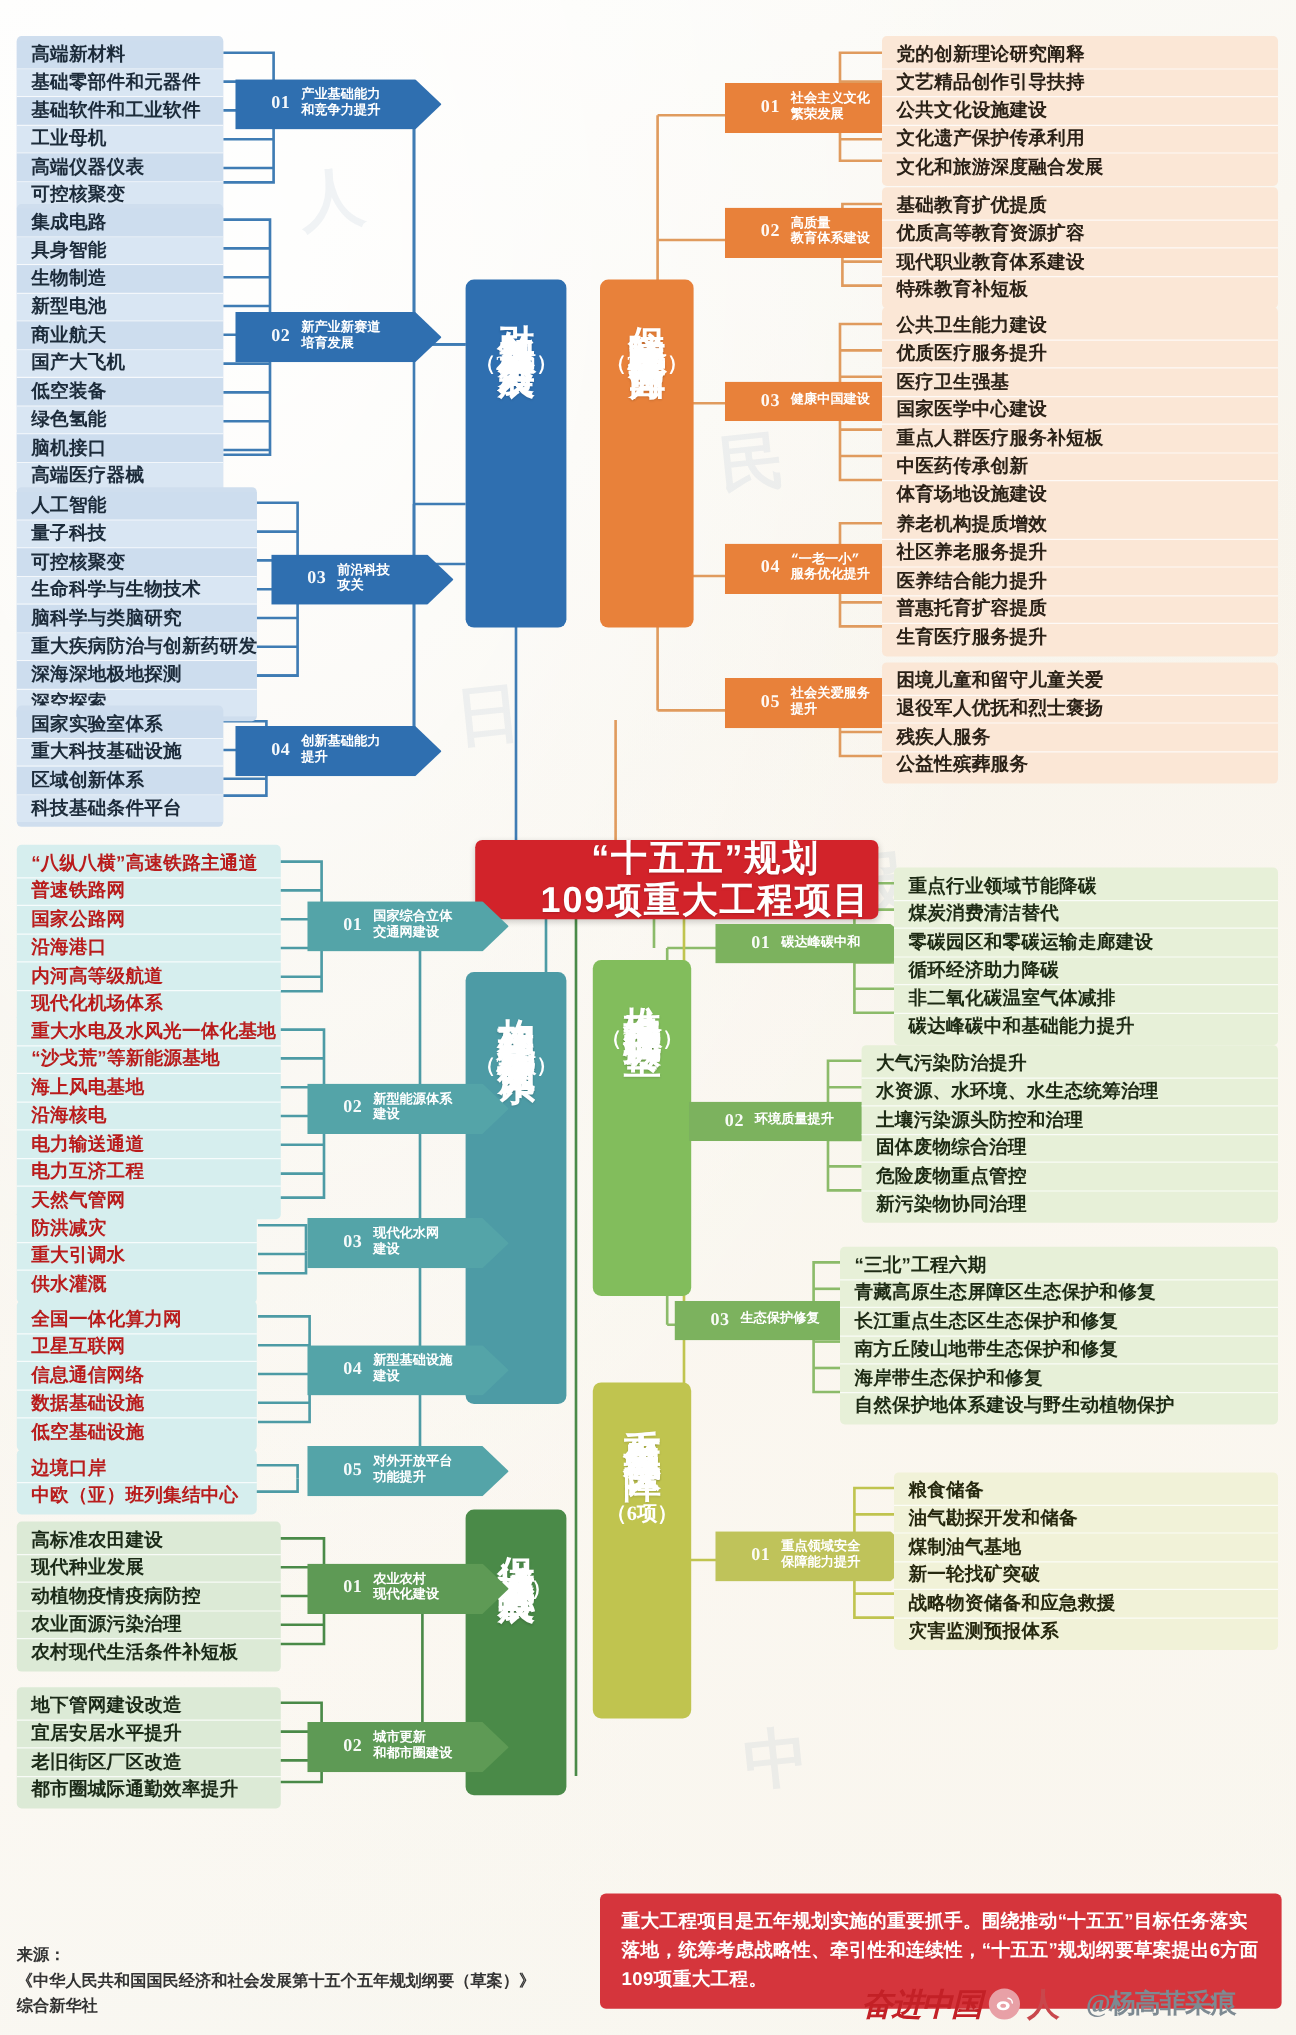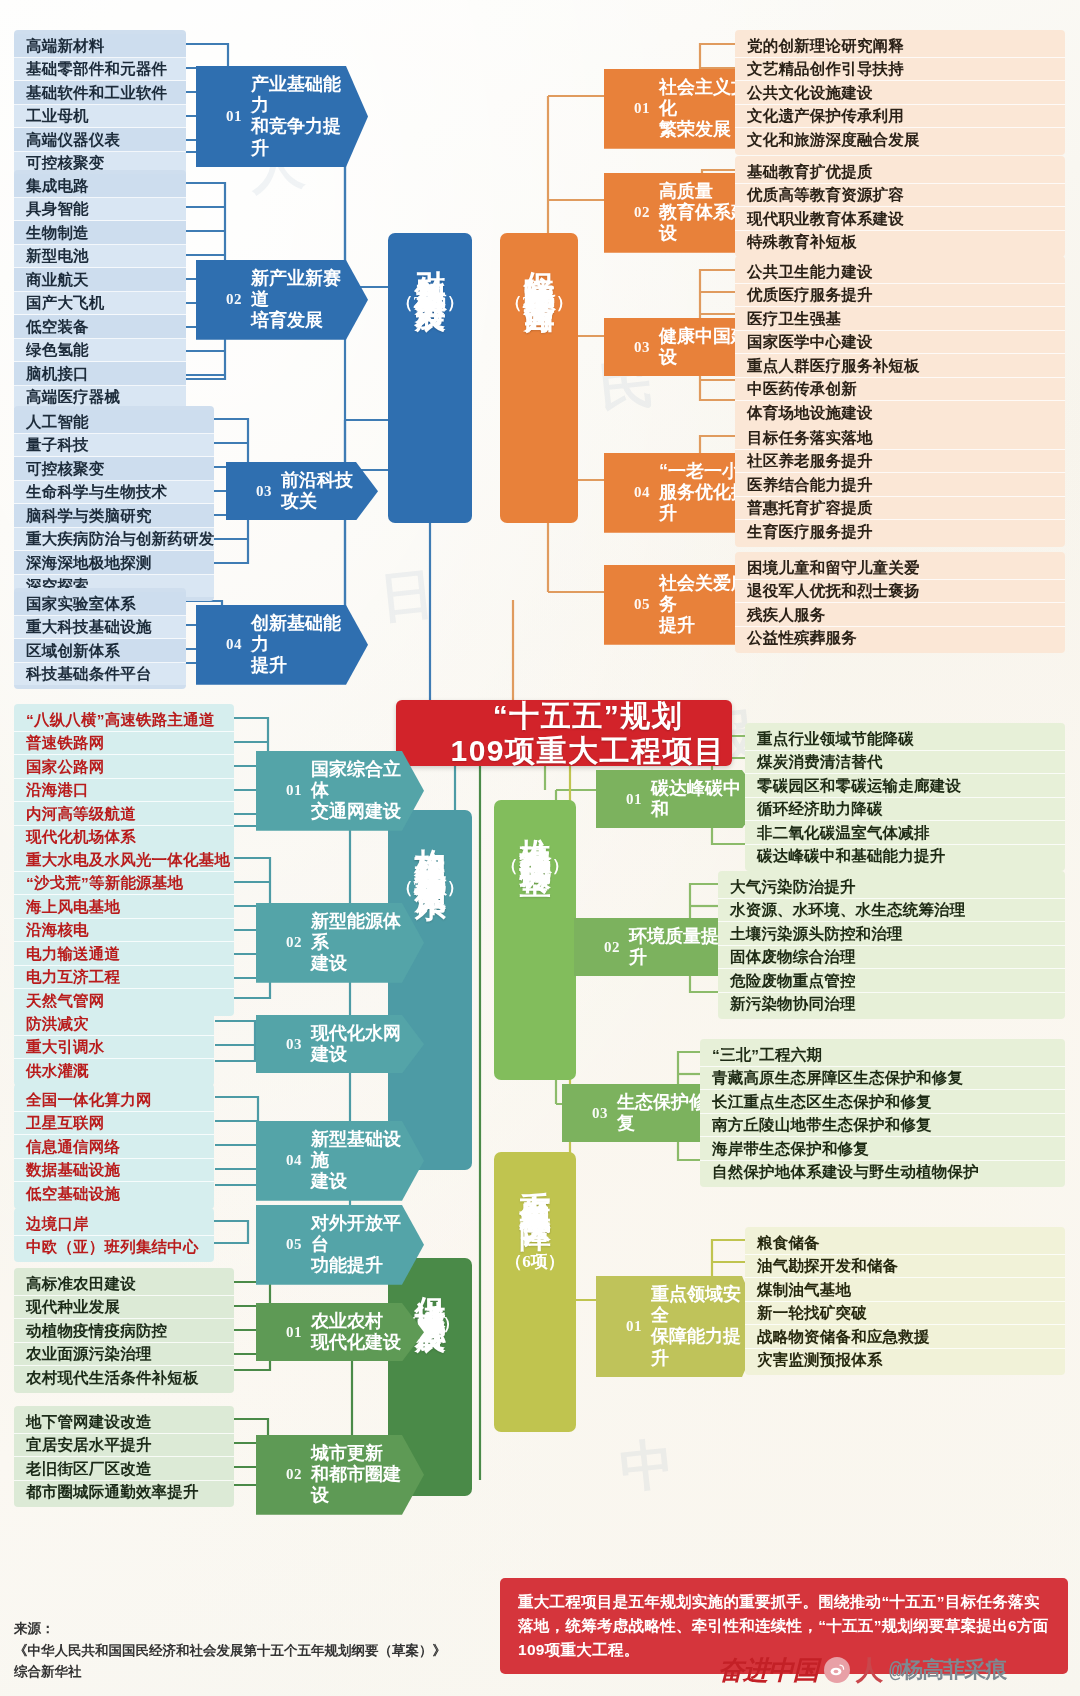"产业基础能力" .node .ntxt { font-family: none -> Liberation Mono, monospace; font-size: 18px -> 11px }
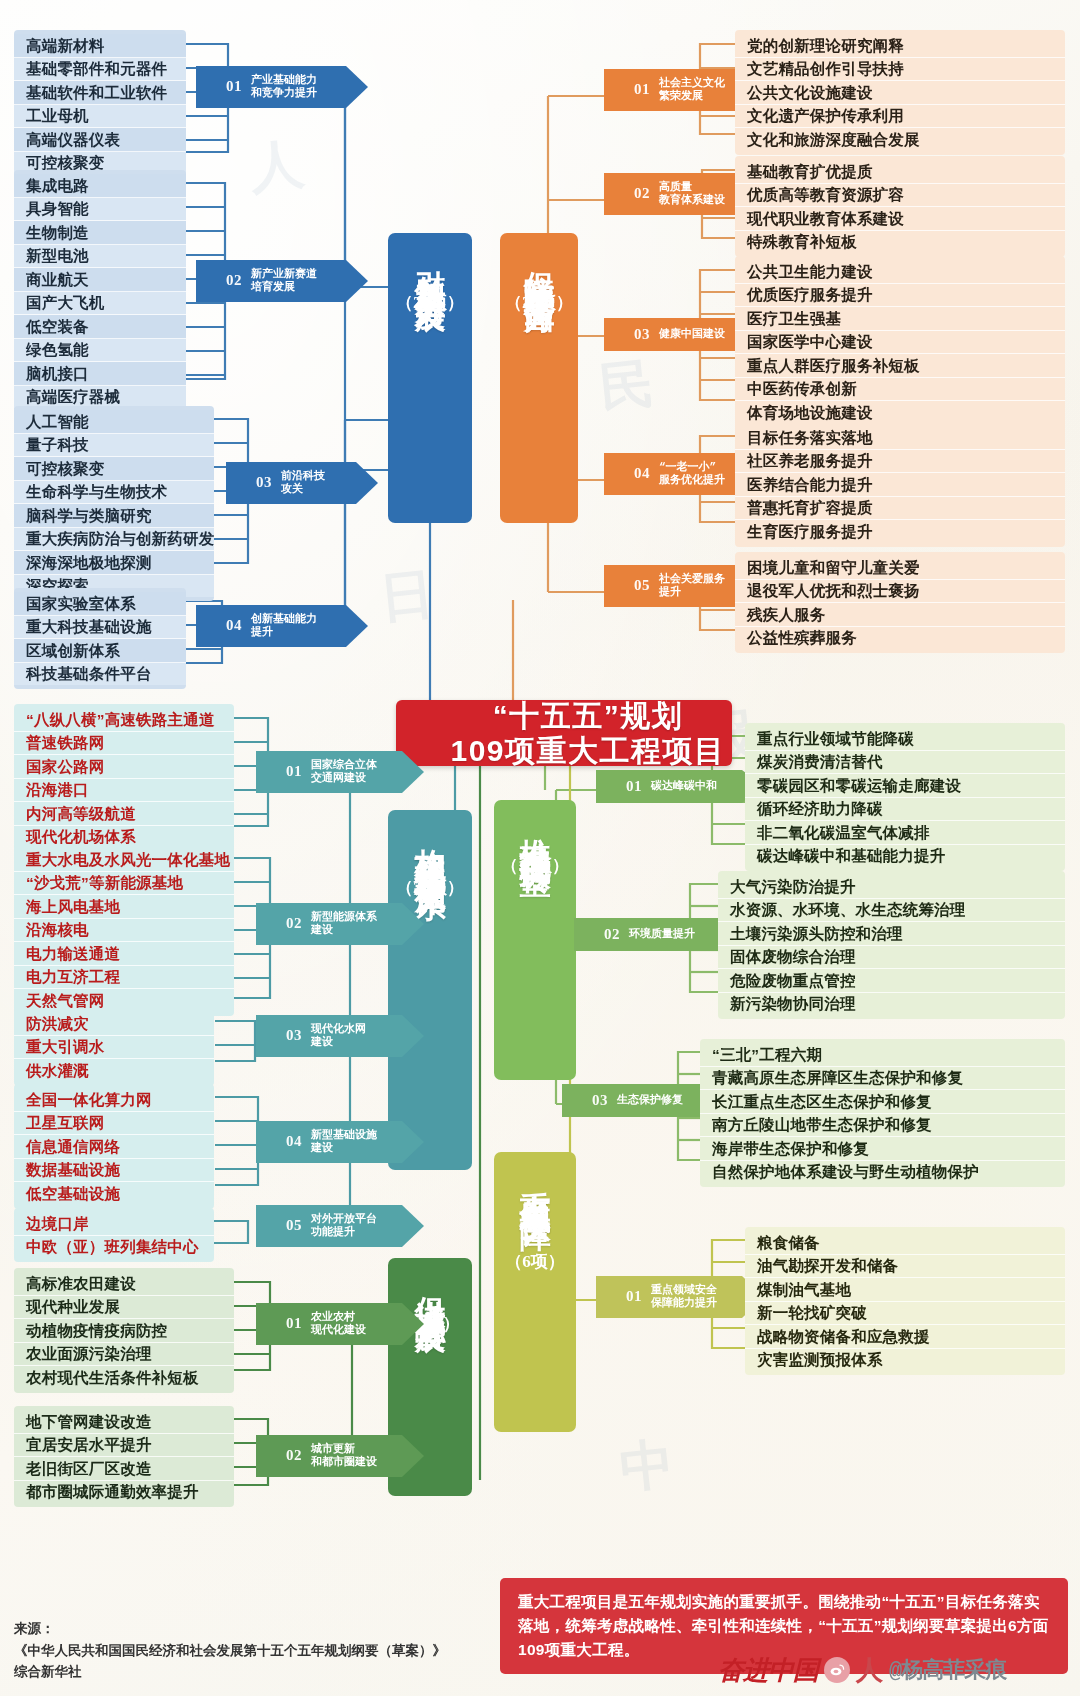"目标任务落实落地" div.leaf { text: 目标任务落实落地 -> 养老机构提质增效 }
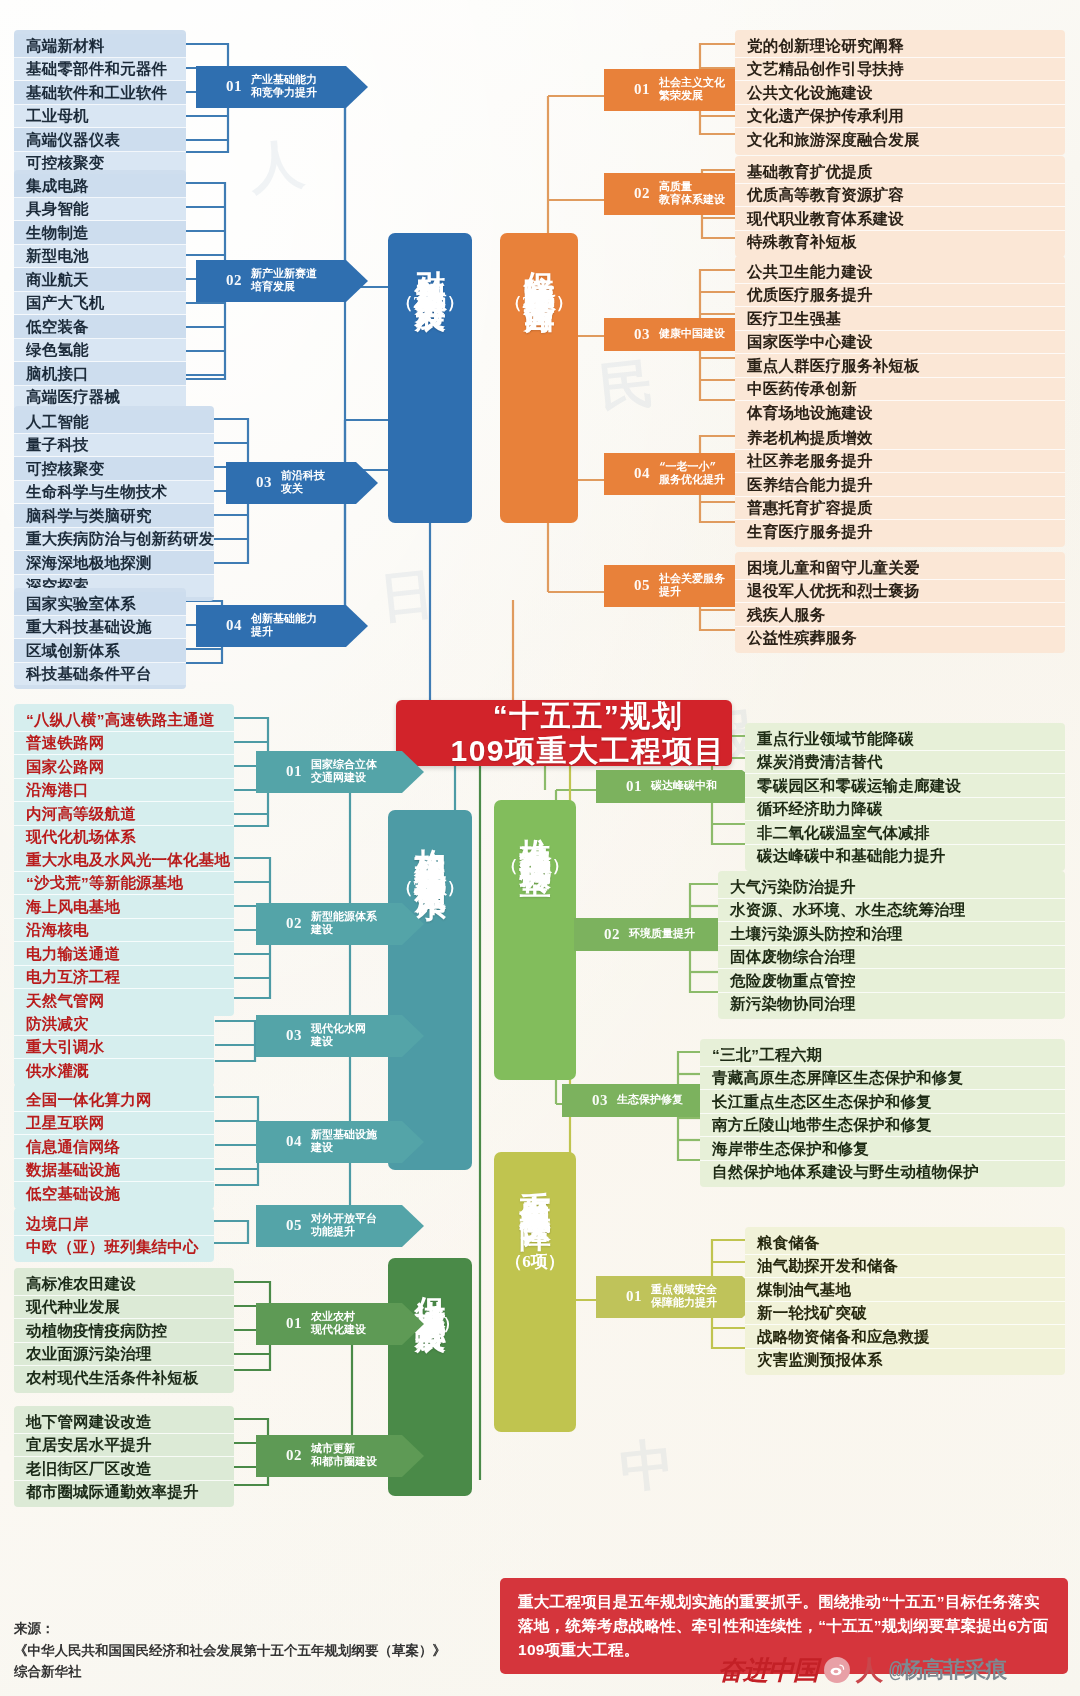"@杨高菲采痕" .logo .handle { font-family: Liberation Mono, monospace -> Liberation Serif, serif; margin-left: none -> 16px }
